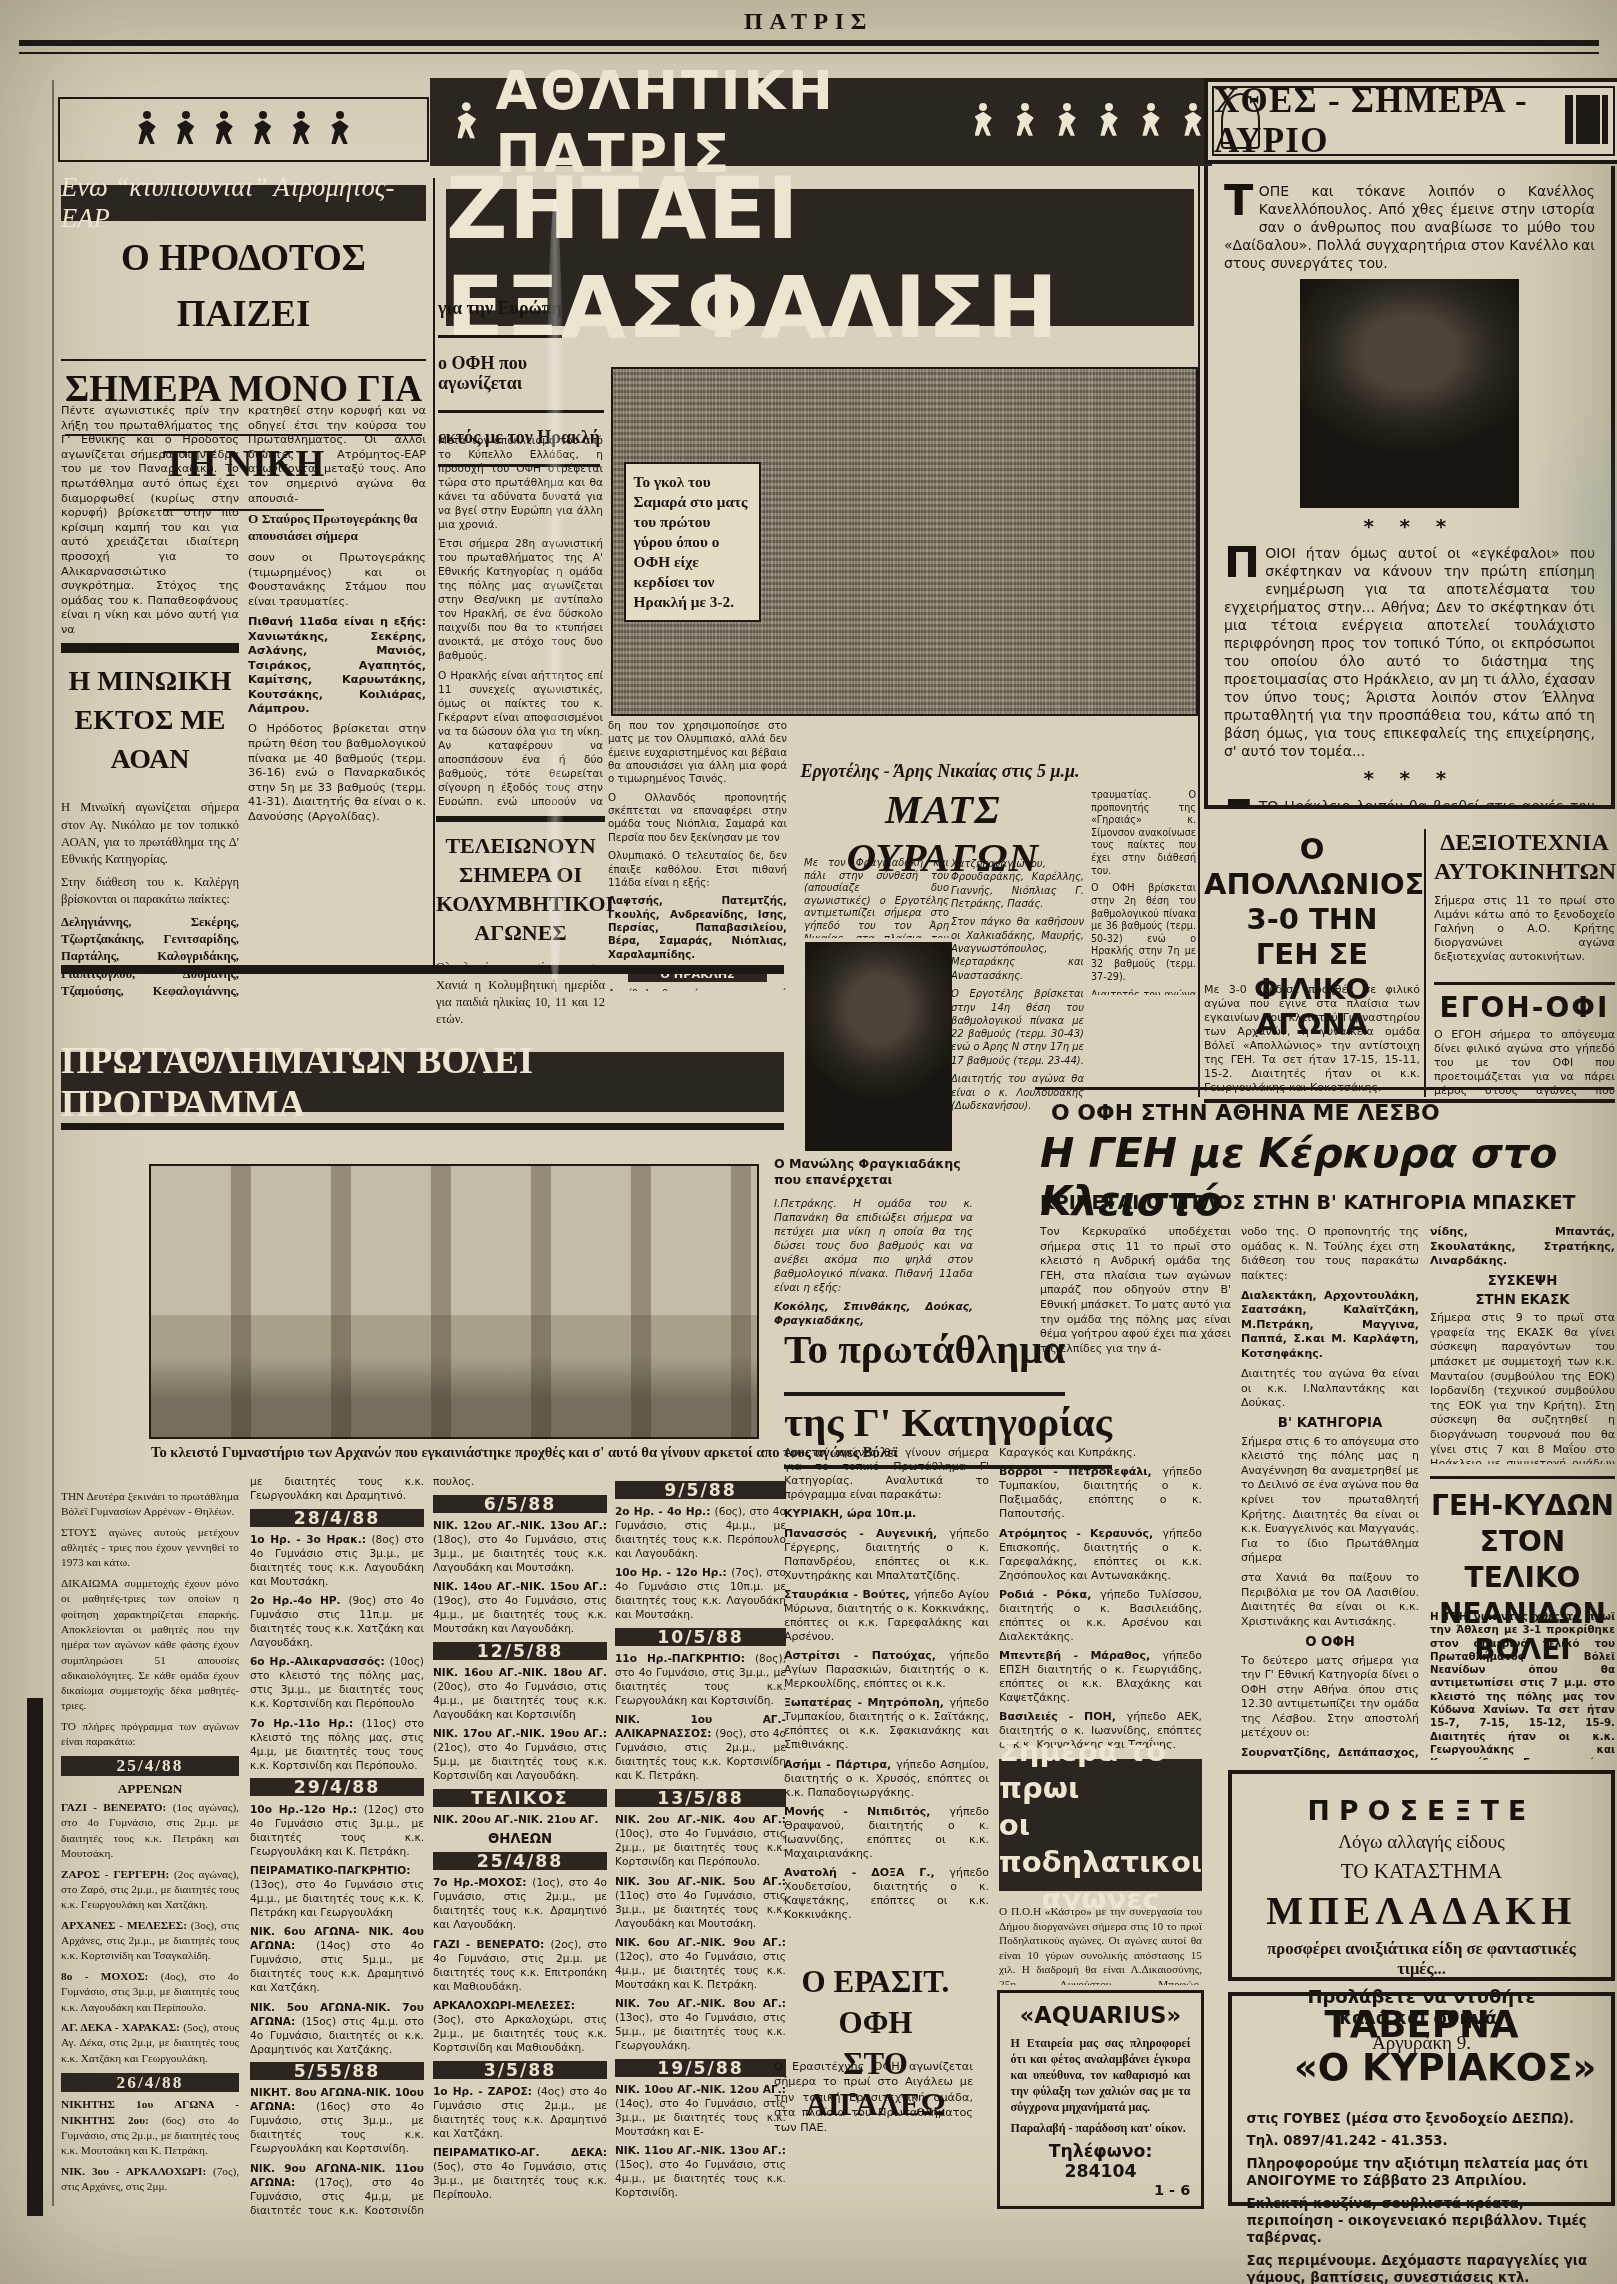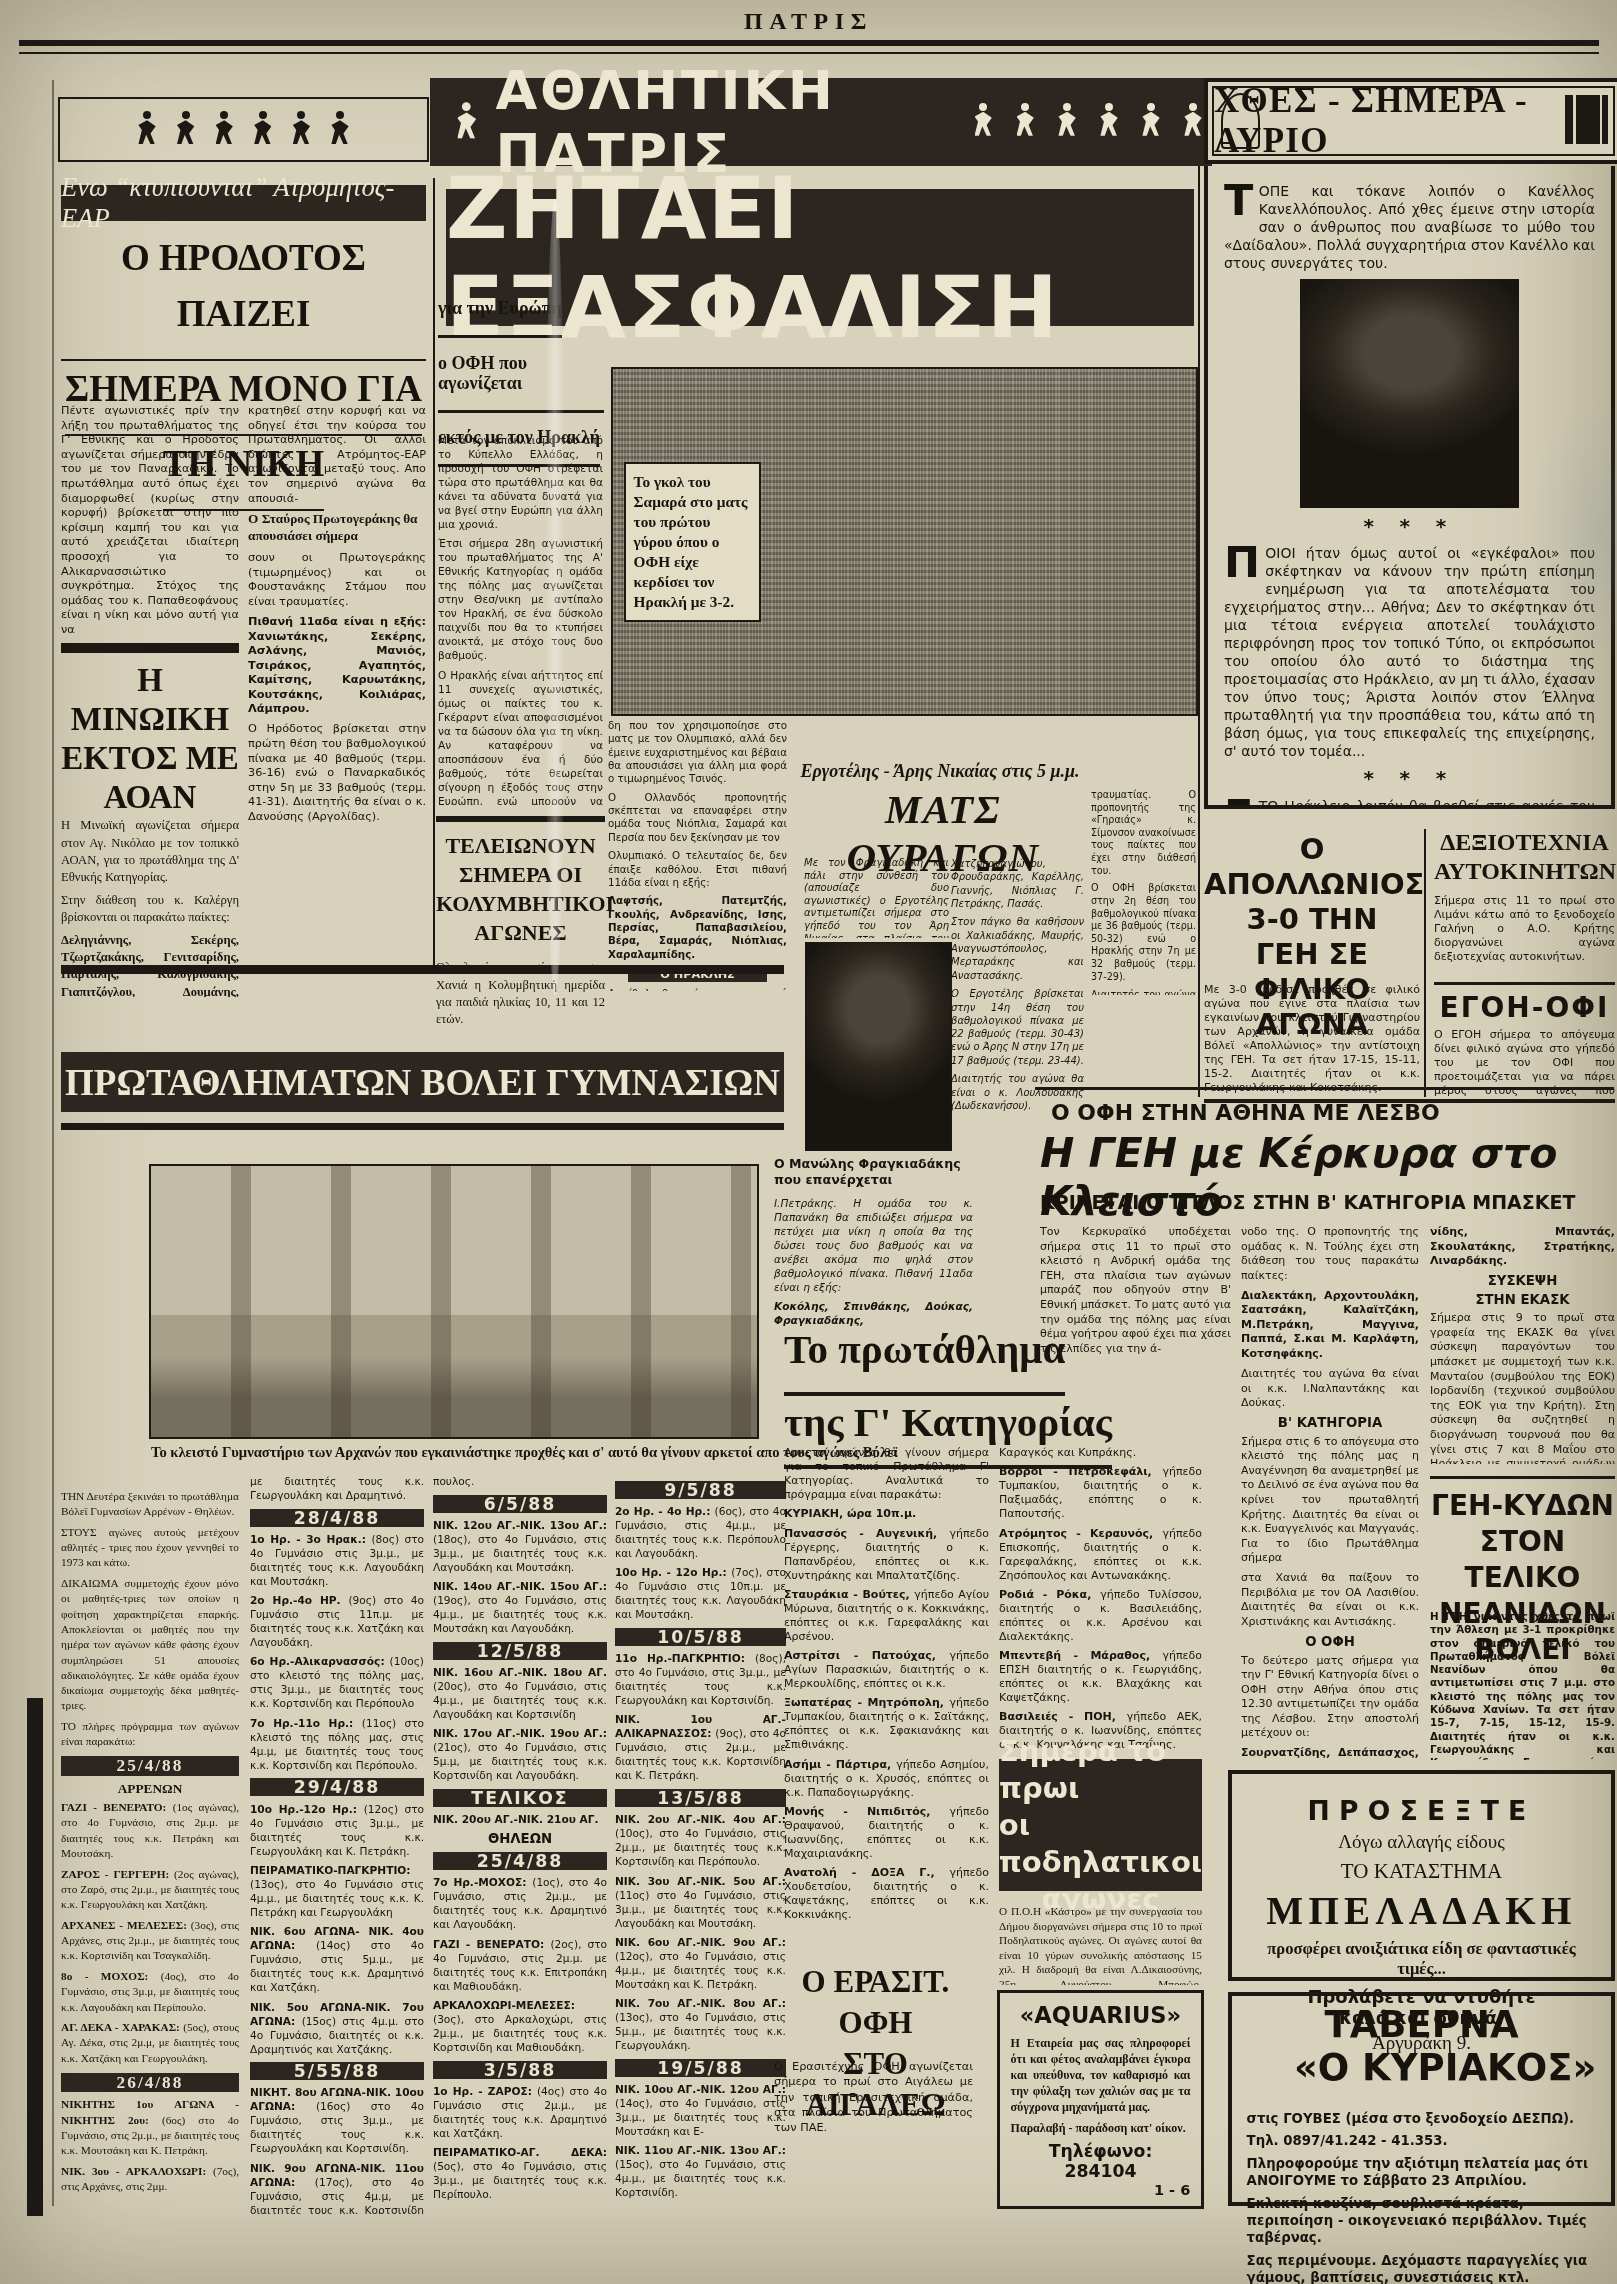"Η ΜΙΝΩΙΚΗ ΕΚΤΟΣ ΜΕ ΑΟΑΝ" div.serif { font-size: 33px -> 28px; margin-bottom: 0 -> 21px }
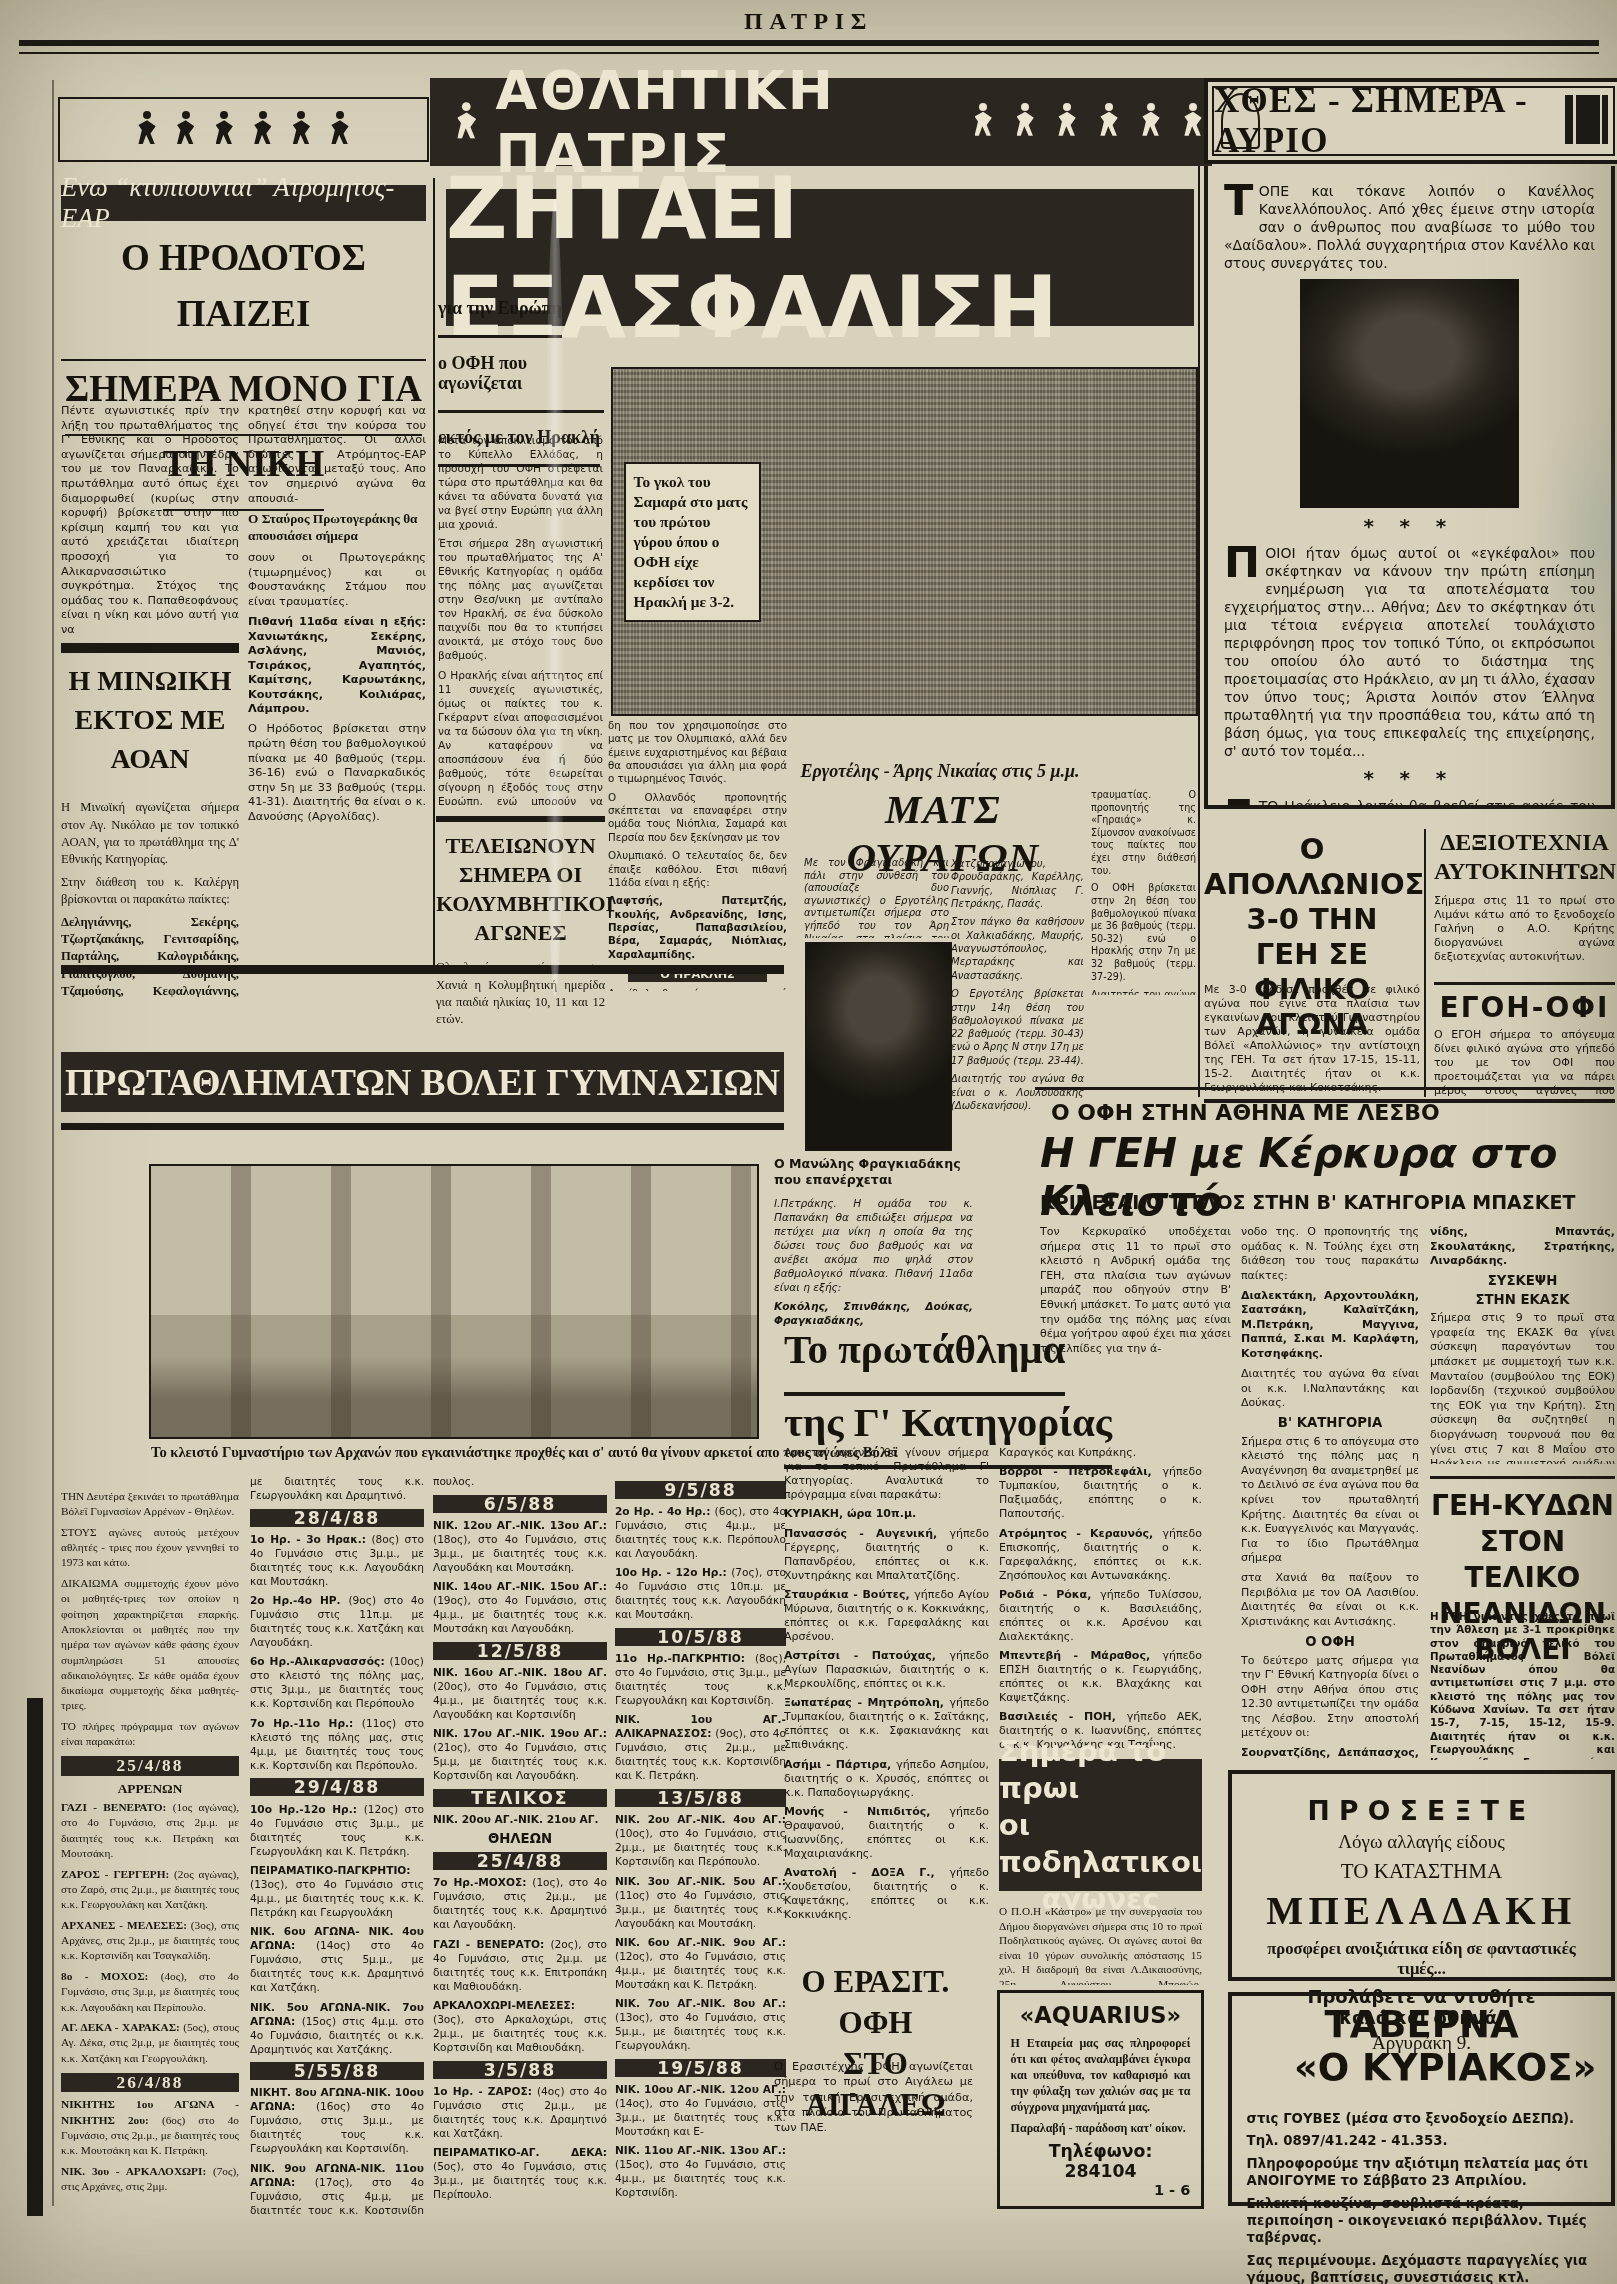"ΠΡΩΤΑΘΛΗΜΑΤΩΝ ΒΟΛΕΙ ΓΥΜΝΑΣΙΩΝ" span { text: ΓΥΜΝΑΣΙΩΝ -> ΠΡΟΓΡΑΜΜΑ }
